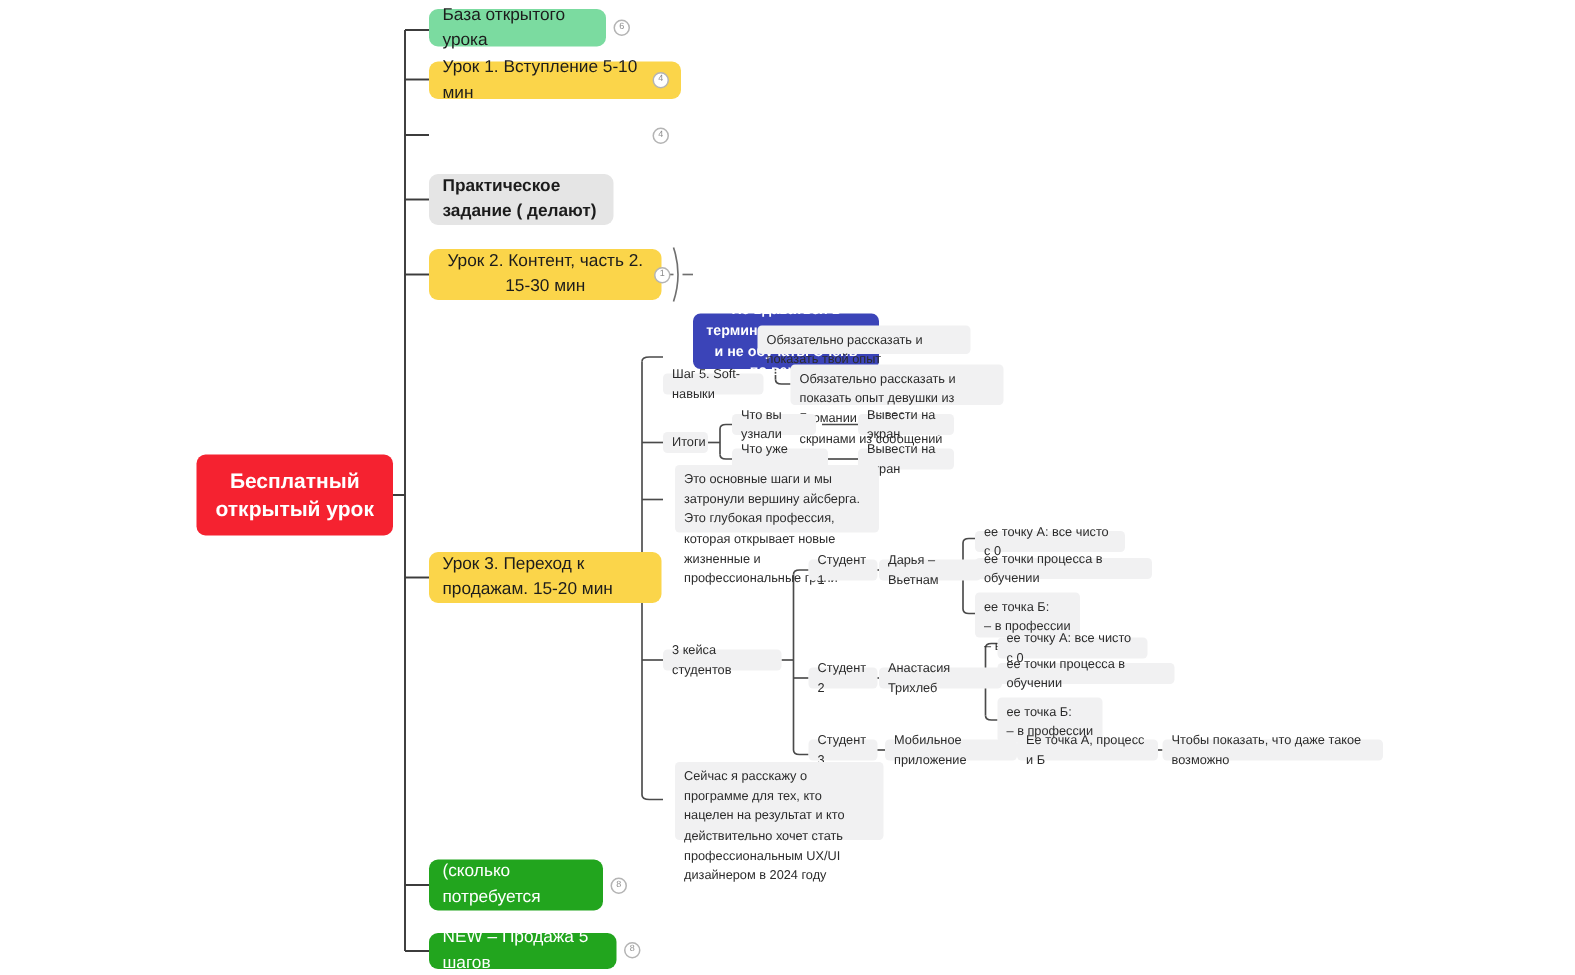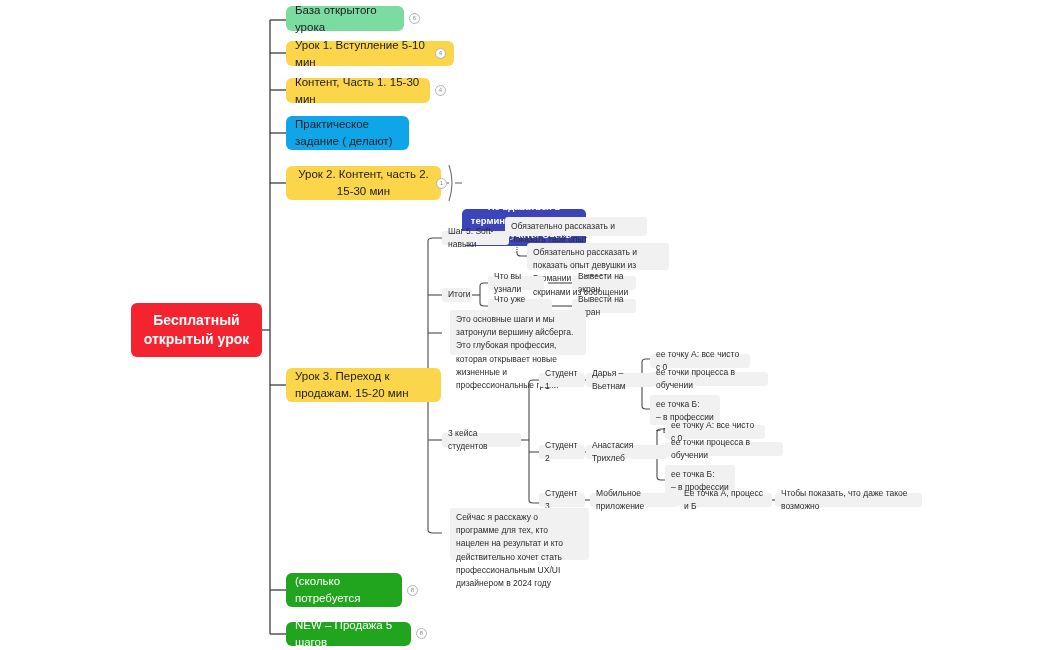"Контент, Часть 1. 15-30 мин" div.node { html: <div> <span>Контент, Часть 1. 15-30 мин</span> </div> -> none }
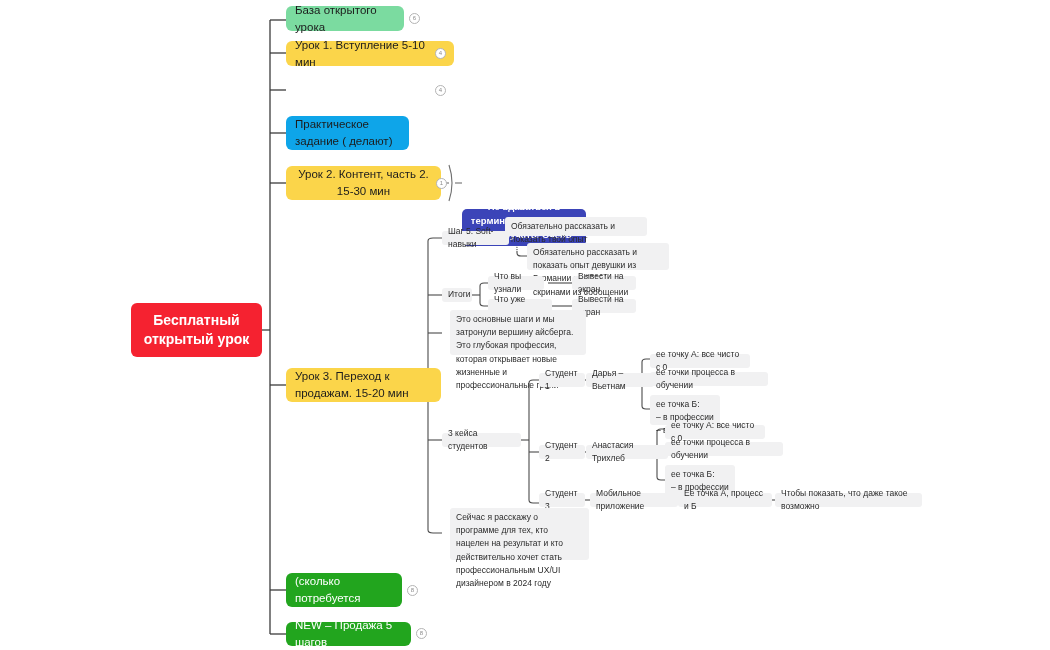"Практическое задание ( делают)" .card.cyan { background: #0ea5e9 -> #e5e5e5; font-weight: none -> bold }
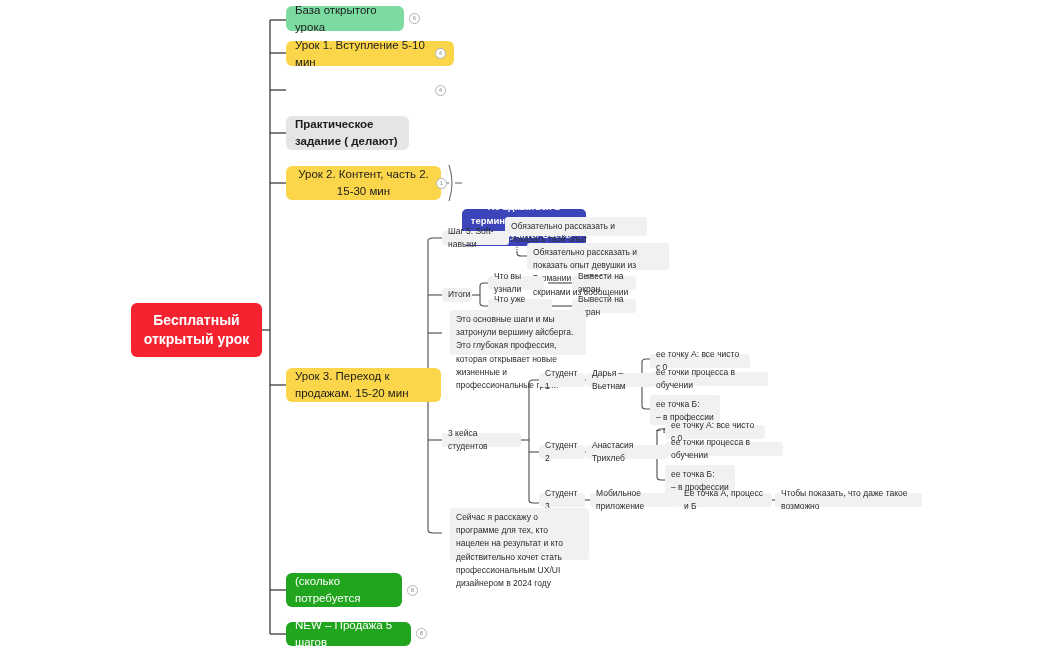"Шаг 5. Soft-навыки" div.node { top: 231px -> 249px }
